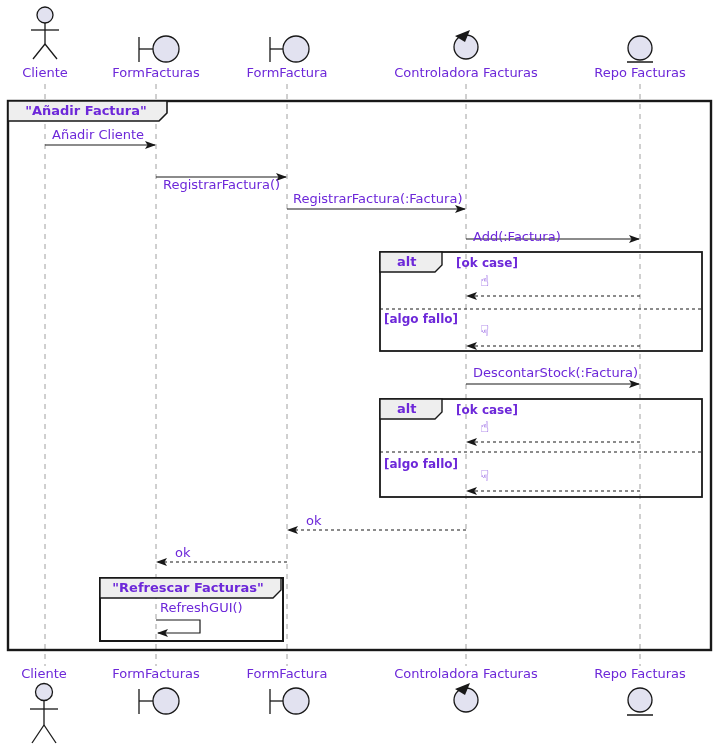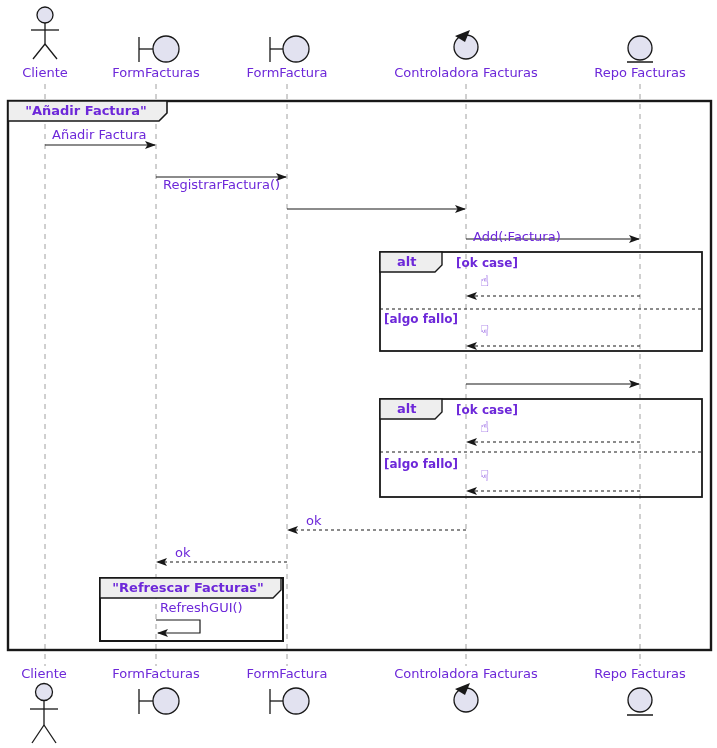"Añadir Factura" div.lbl { text: Factura -> Cliente }
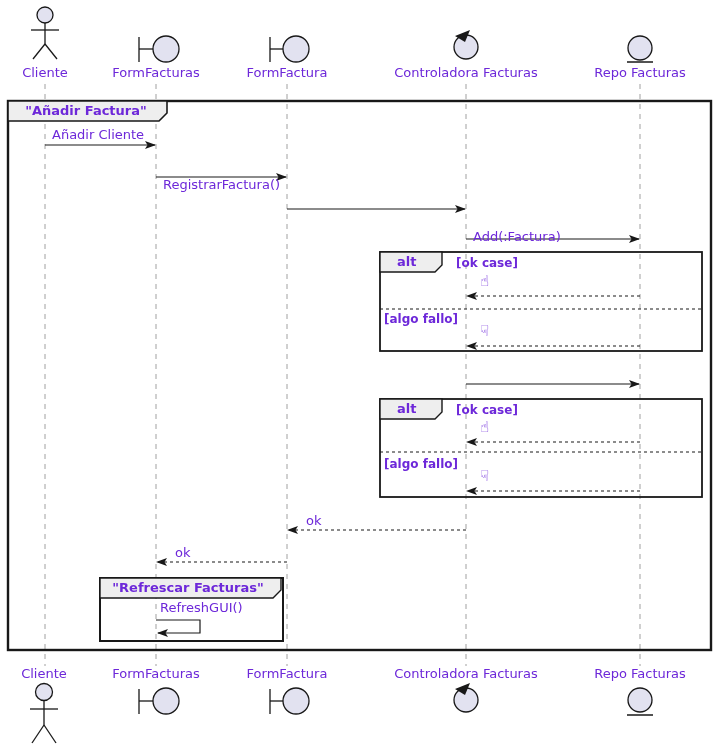"RegistrarFactura(:Factura)" div.lbl { html: none -> <div>RegistrarFactura(:Factura)</div> }
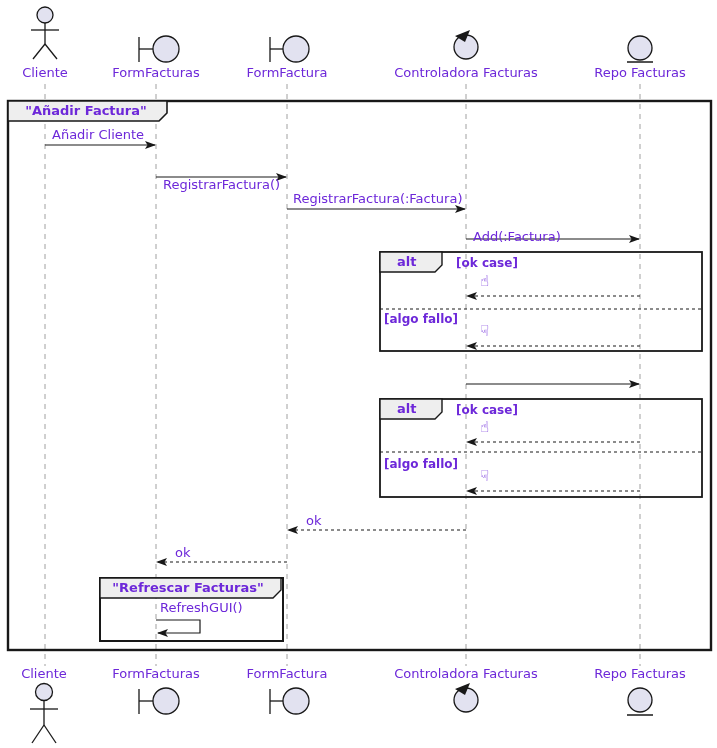"DescontarStock(:Factura)" div.lbl { html: none -> <div>DescontarStock(:Factura)</div> }
